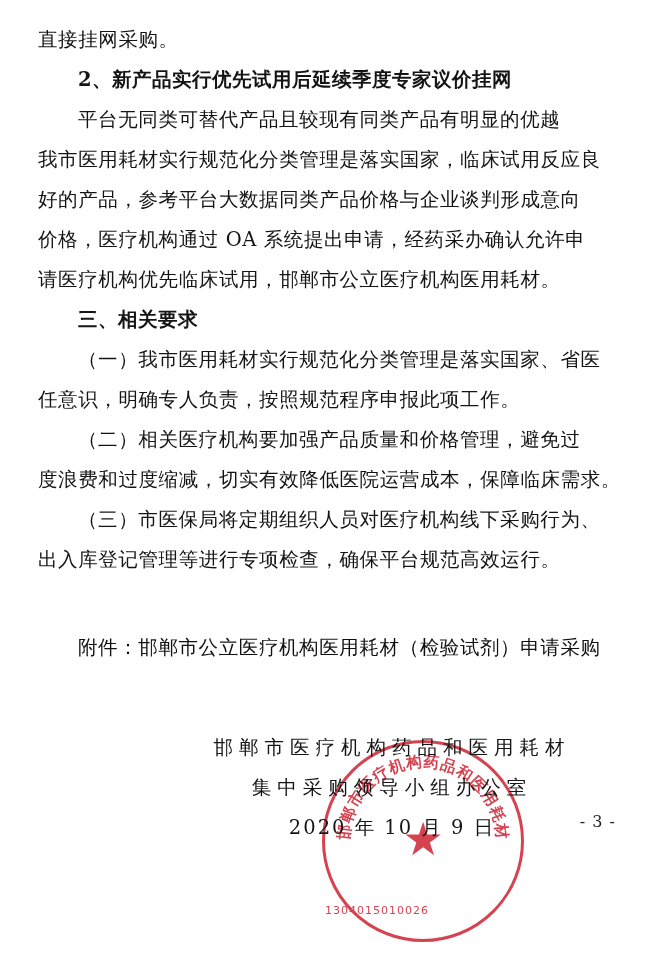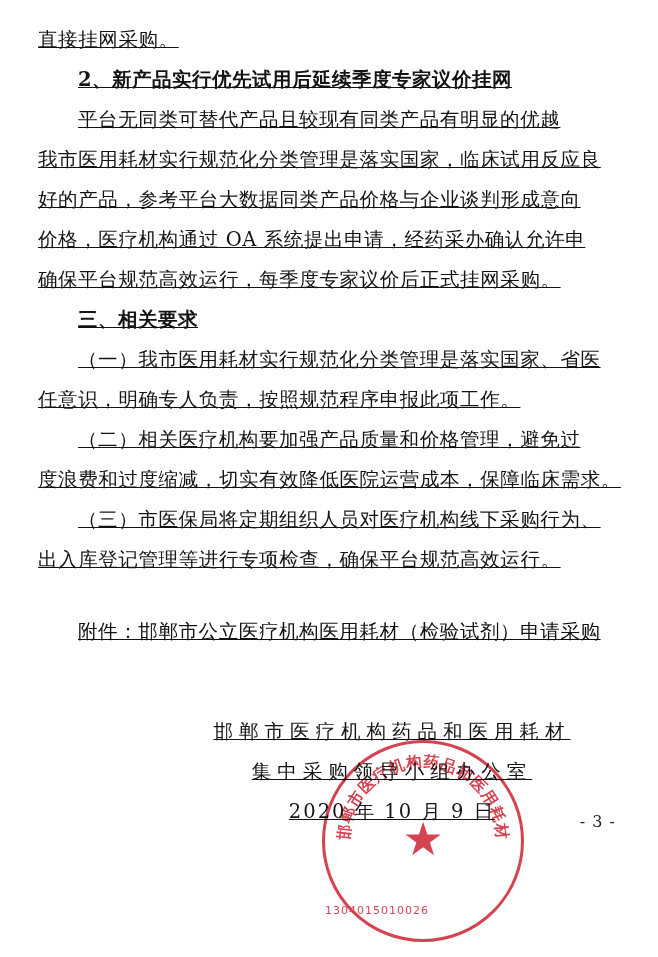"直接挂网采购。" .page { text-decoration: underline -> none }
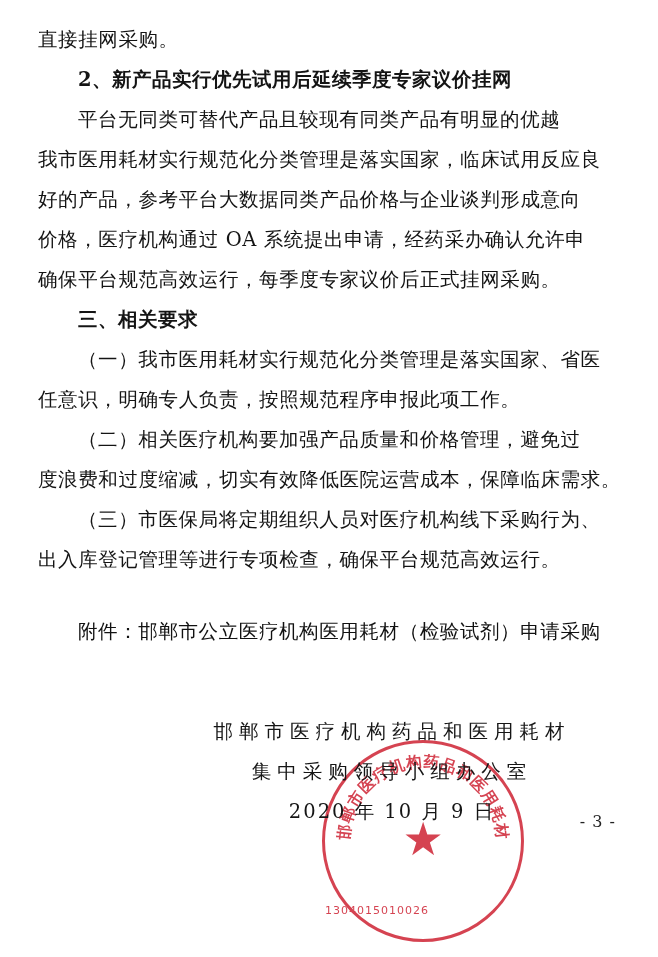"确保平台规范高效运行，每季度专家议价后正式挂网采购。" div.line { text: 确保平台规范高效运行，每季度专家议价后正式挂网采购 -> 请医疗机构优先临床试用，邯郸市公立医疗机构医用耗材 }
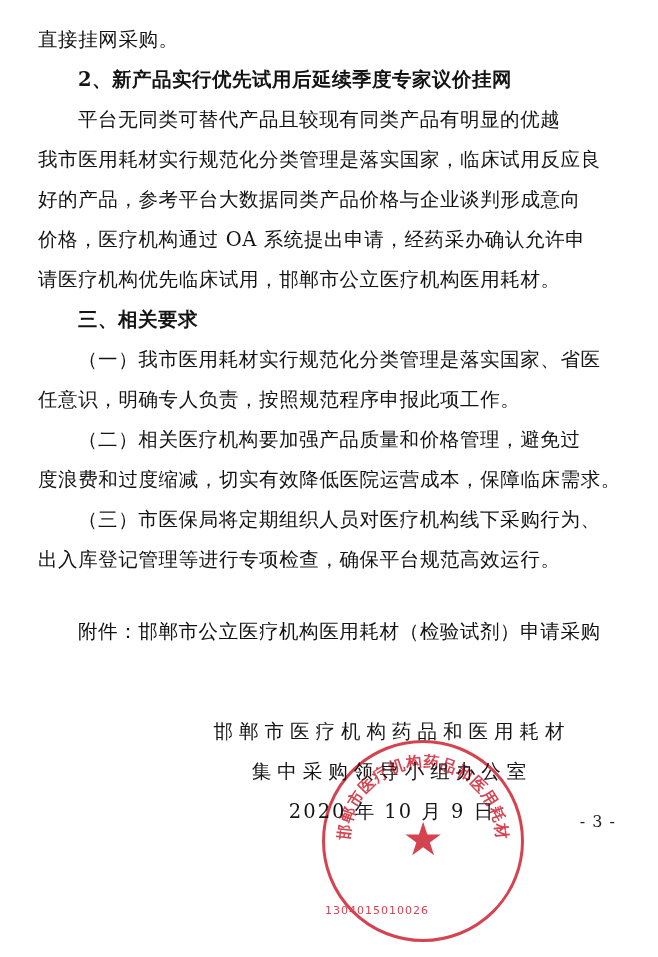"附件：邯郸市公立医疗机构医用耗材（检验试剂）申请采购" .attach-block { margin-top: 6px -> 22px }
